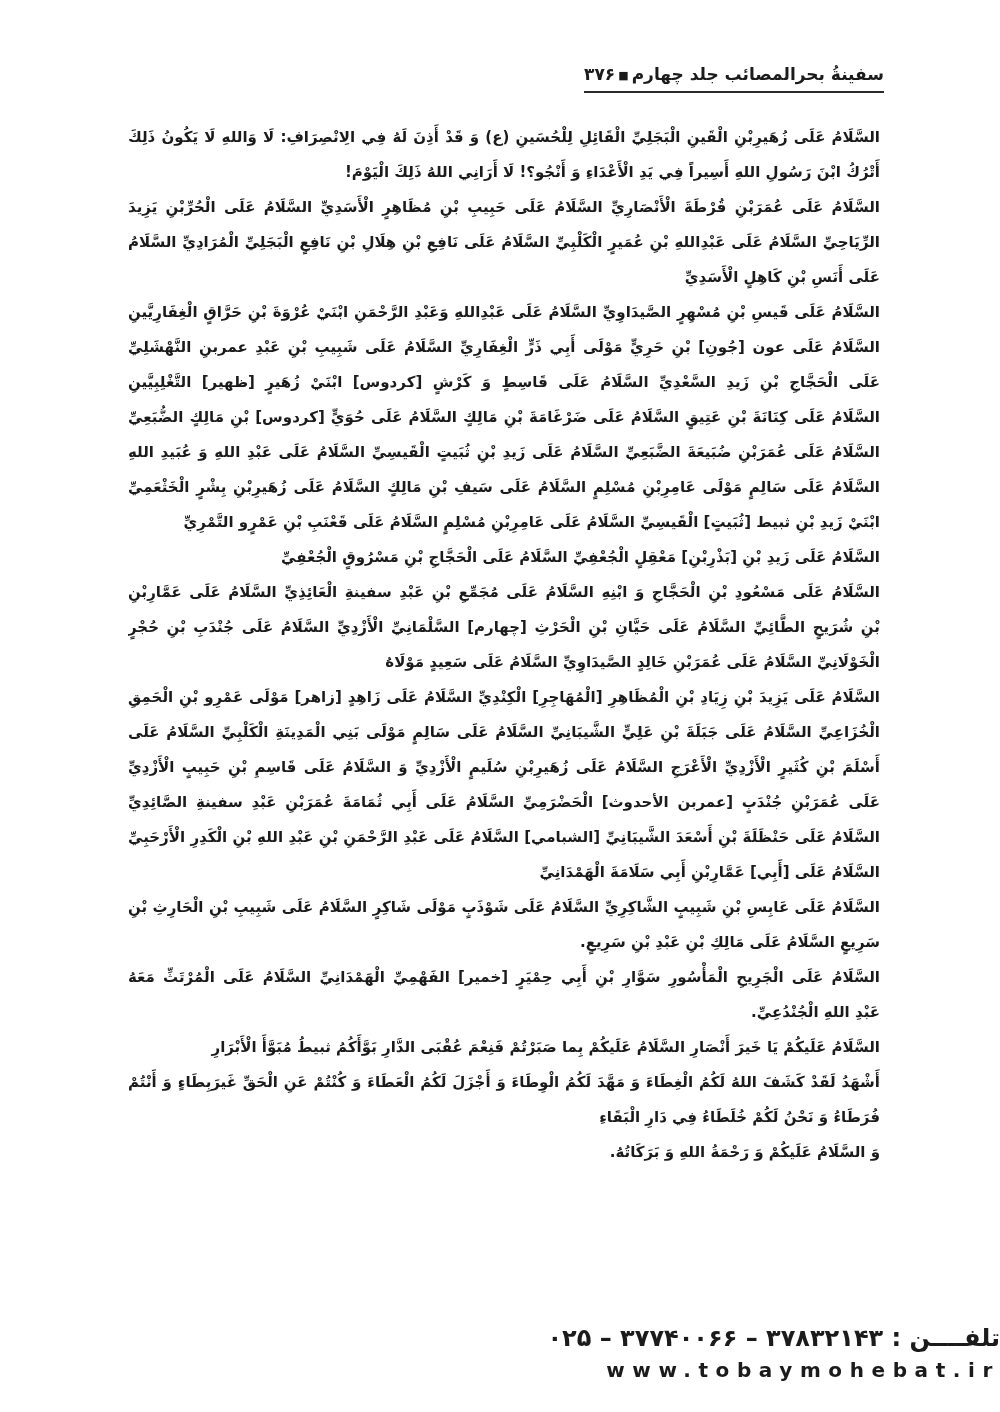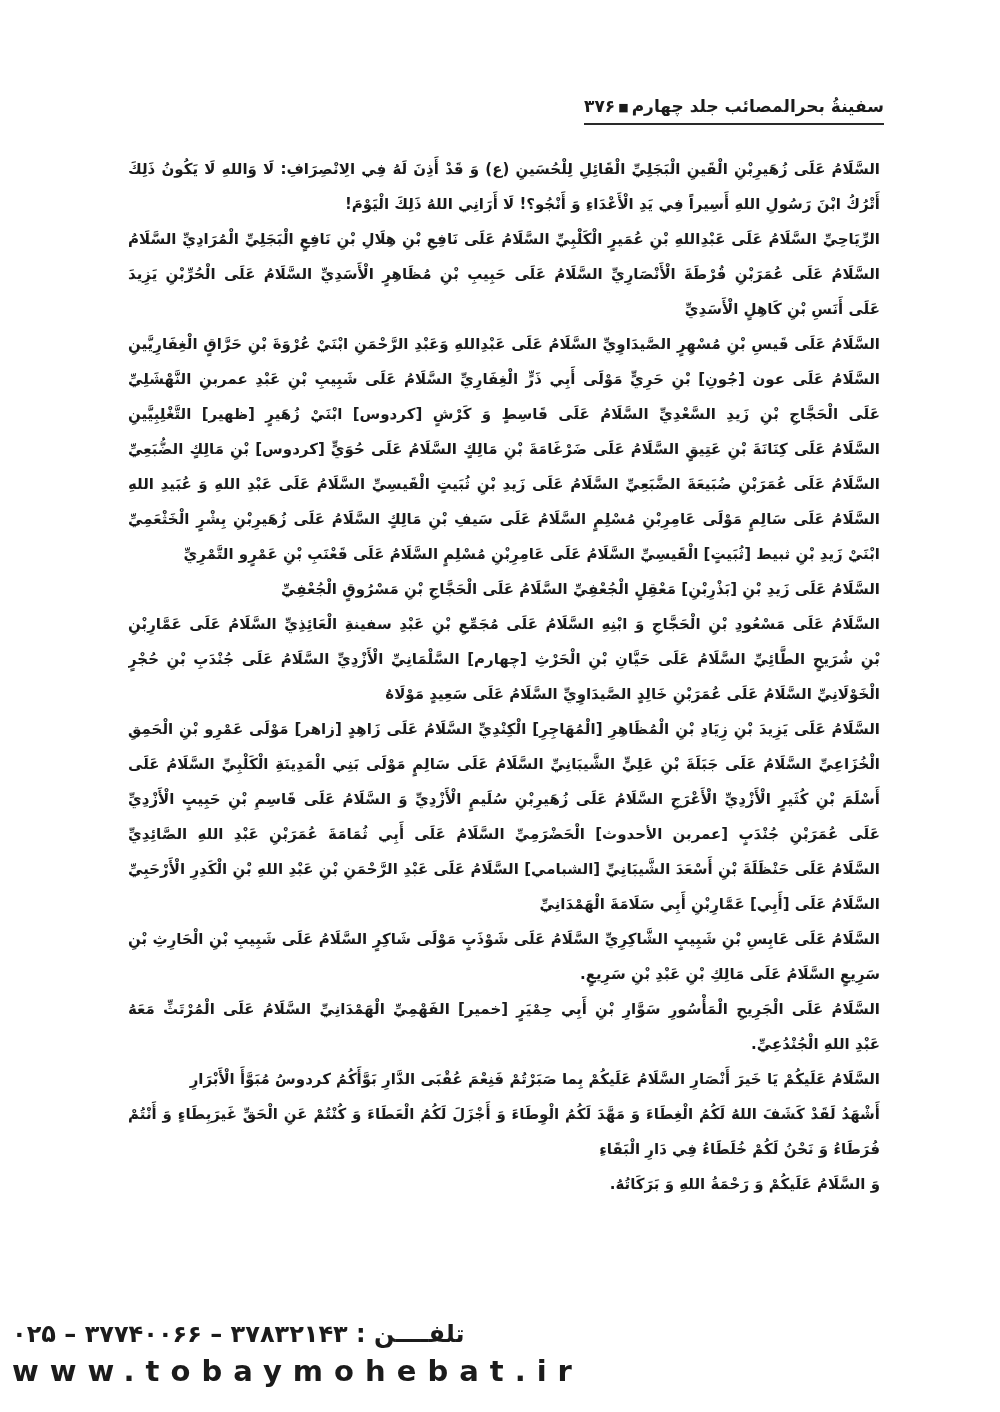"سفينةُ بحرالمصائب جلد چهارم■۳۷۶" .header { padding: 96px 116px 0 116px -> 64px 116px 0 116px }
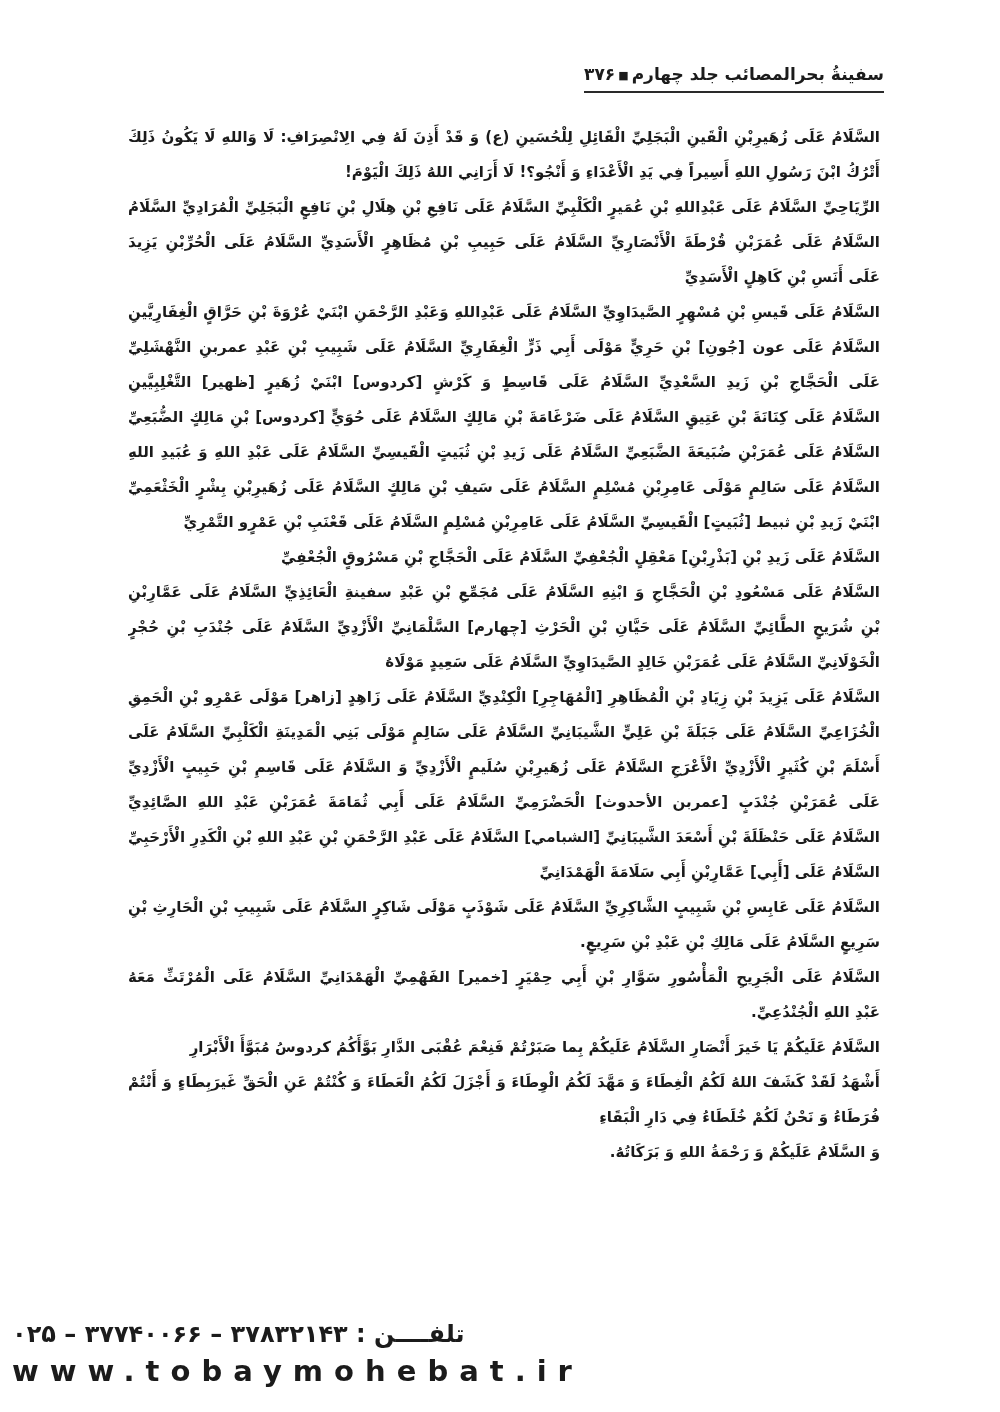"الرِّيَاحِيِّ السَّلَامُ عَلَى" div.line { order: before "السَّلَامُ عَلَى عُمَرَبْنِ قُرْطَةَ" -> after "السَّلَامُ عَلَى عُمَرَبْنِ قُرْطَةَ" }
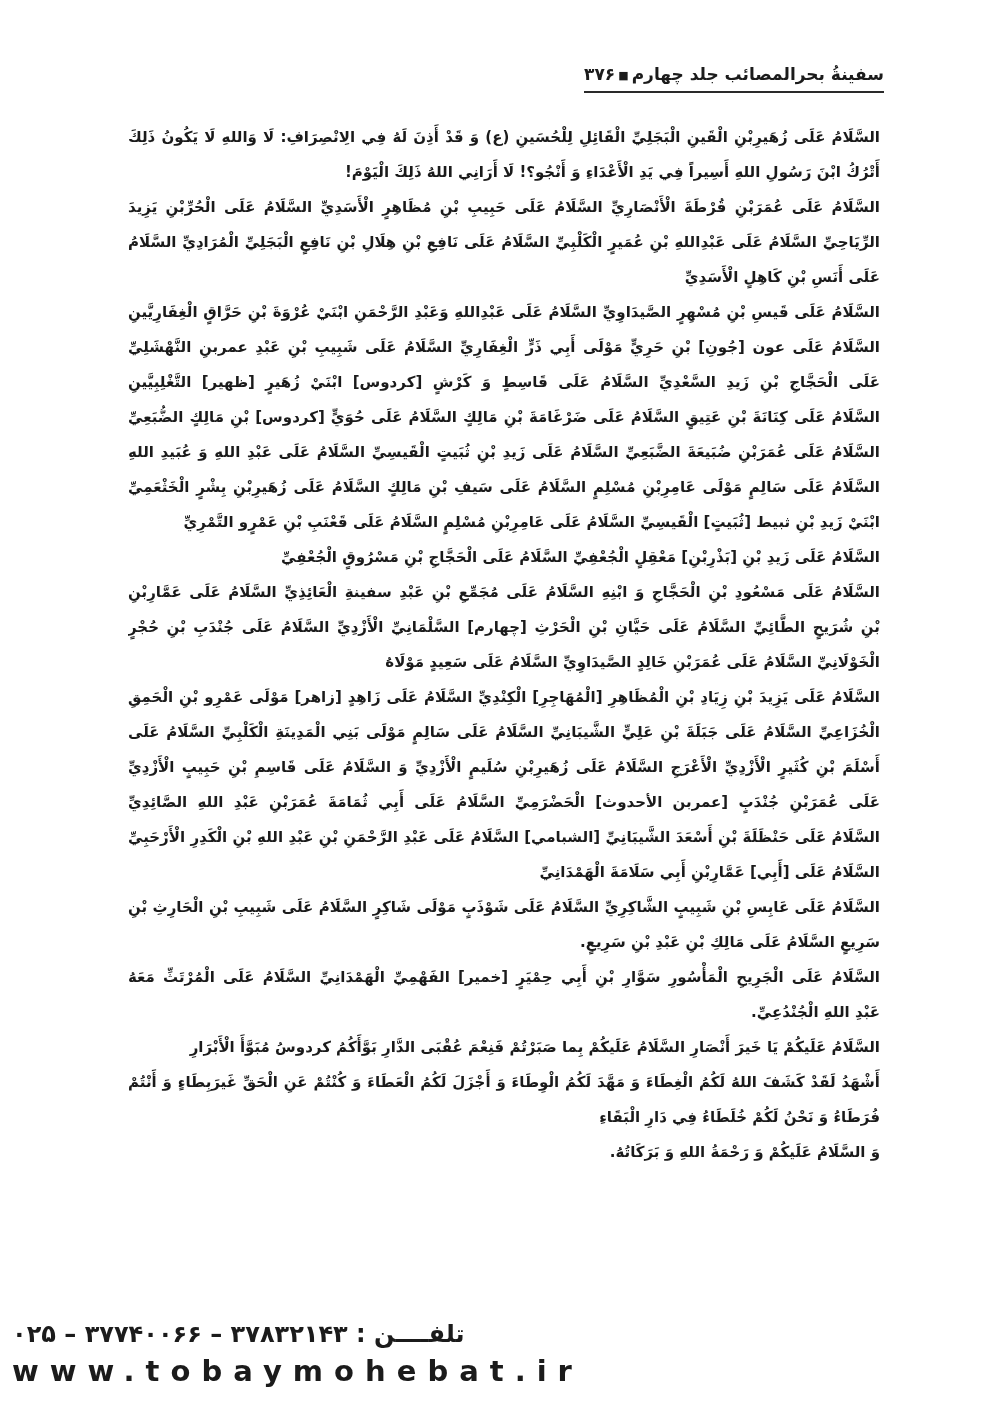"عَلَى عُمَرَبْنِ جُنْدَبٍ [عمربن" div.line { text: اللهِ -> سفينةِ }
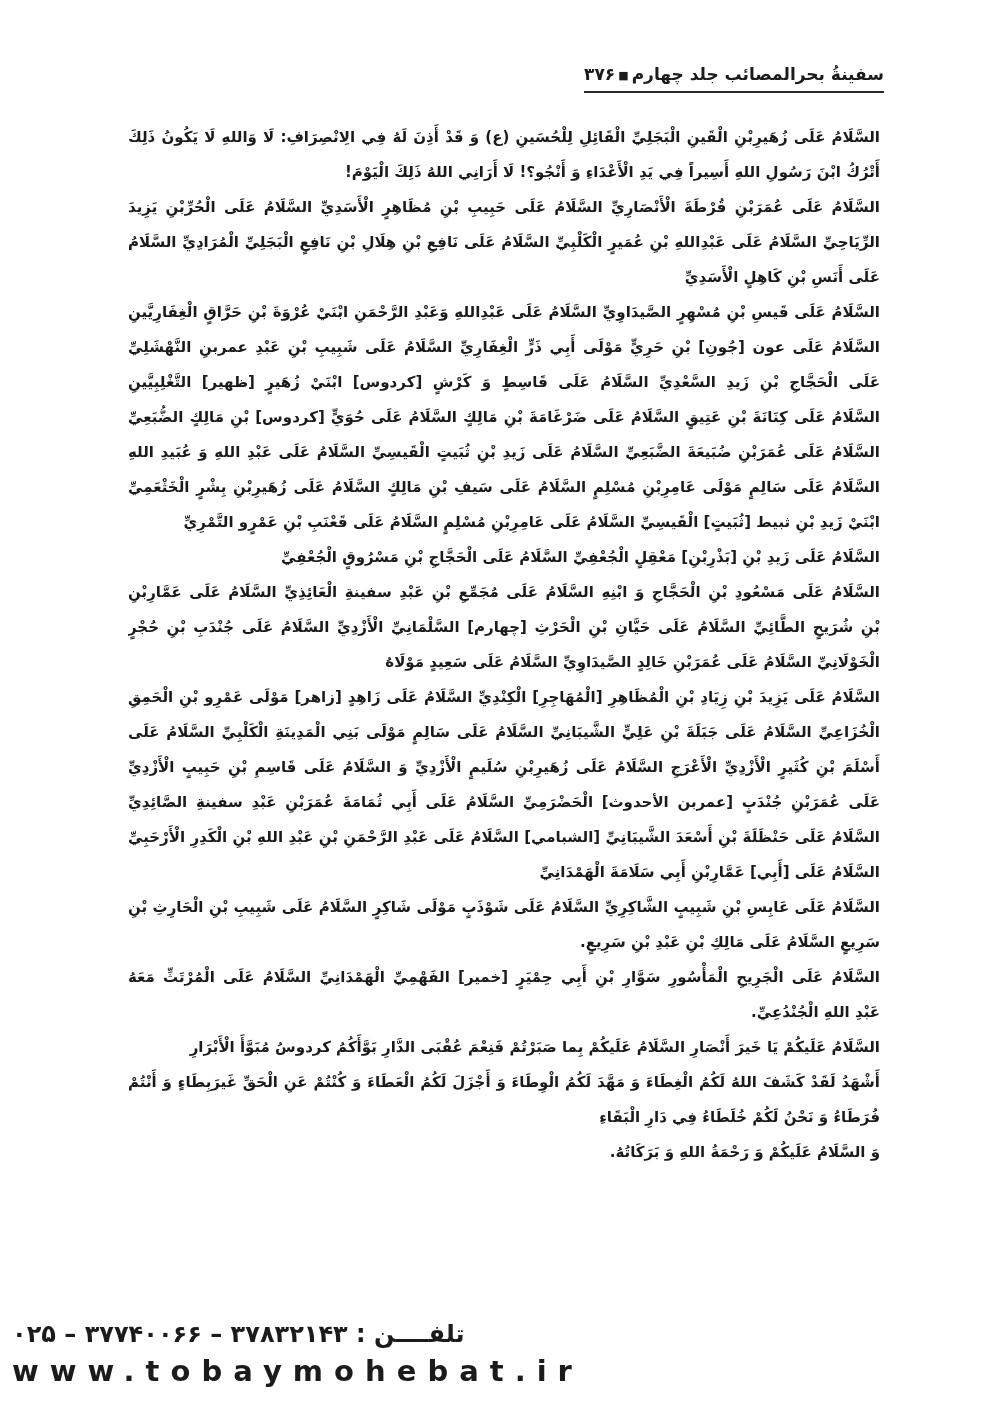"السَّلَامُ عَلَيكُمْ يَا خَيرَ أَنْصَارِ" div.line { text: كردوسُ -> ثبيطُ }
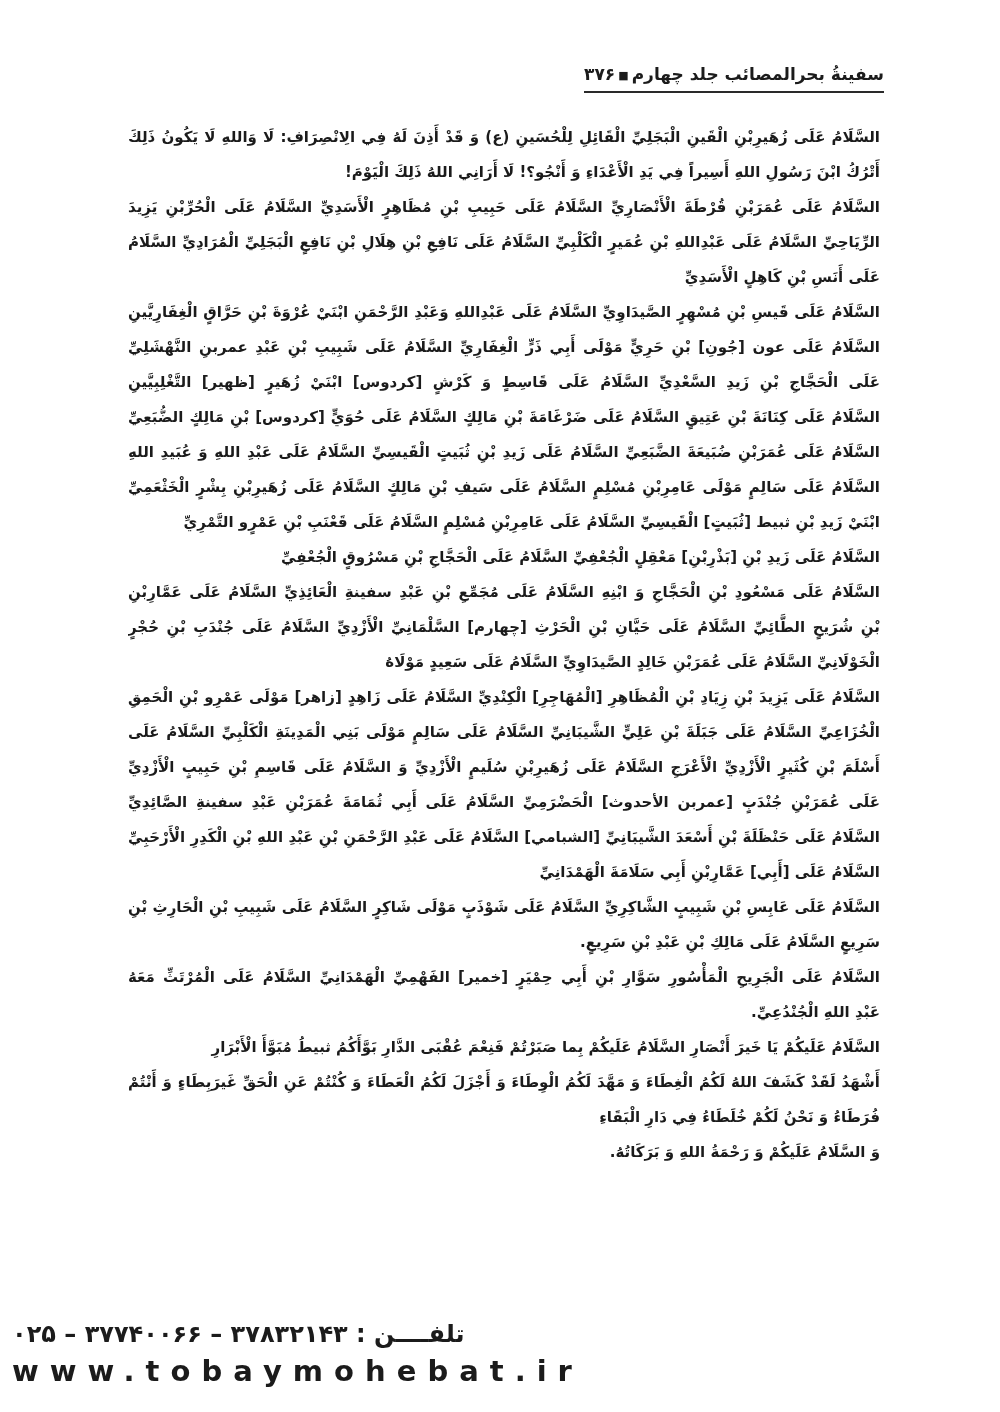"تلفــــن : ۳۷۸۳۲۱۴۳ – ۳۷۷۴۰۰۶۶" .footer { bottom: 24px -> 30px; text-align: left -> right }
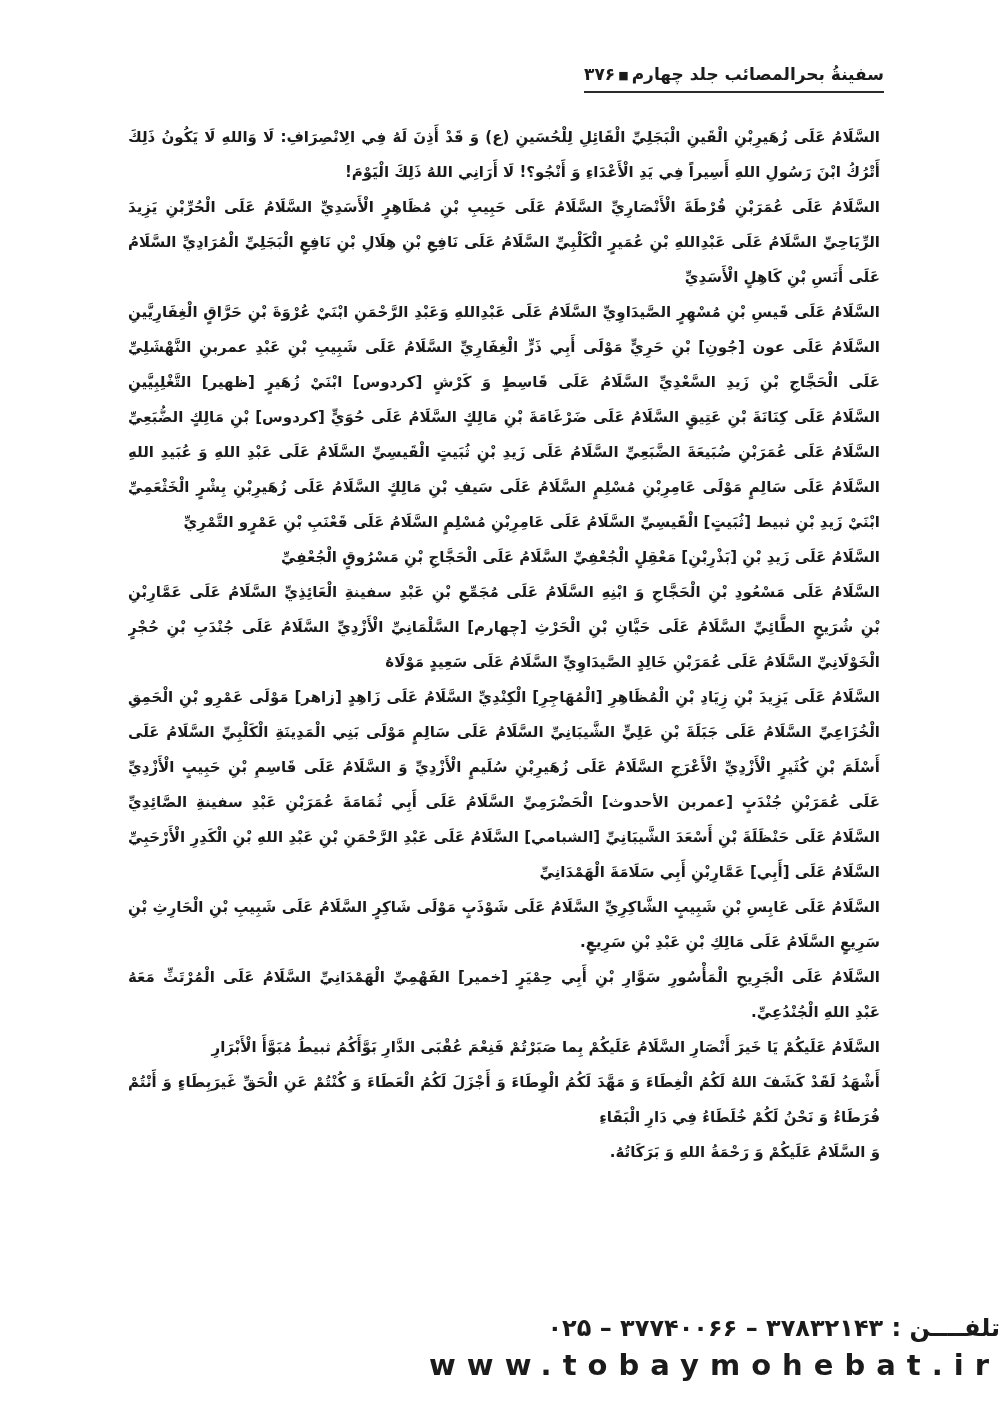"www.tobaymohebat.ir" .website-line { font-size: 29px -> 20px }
